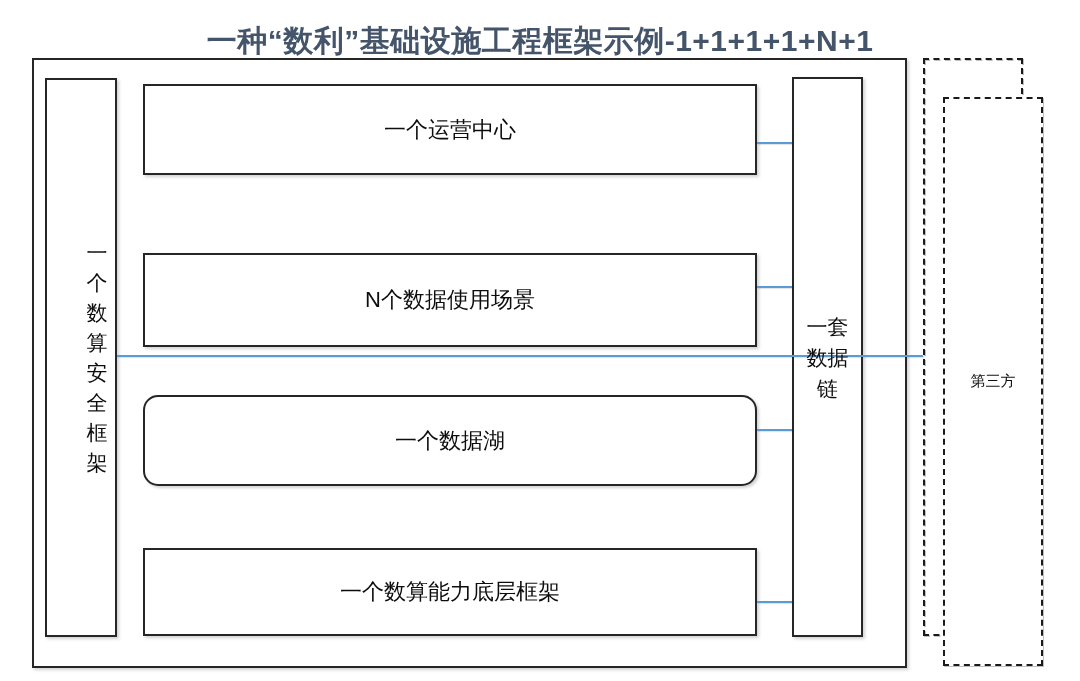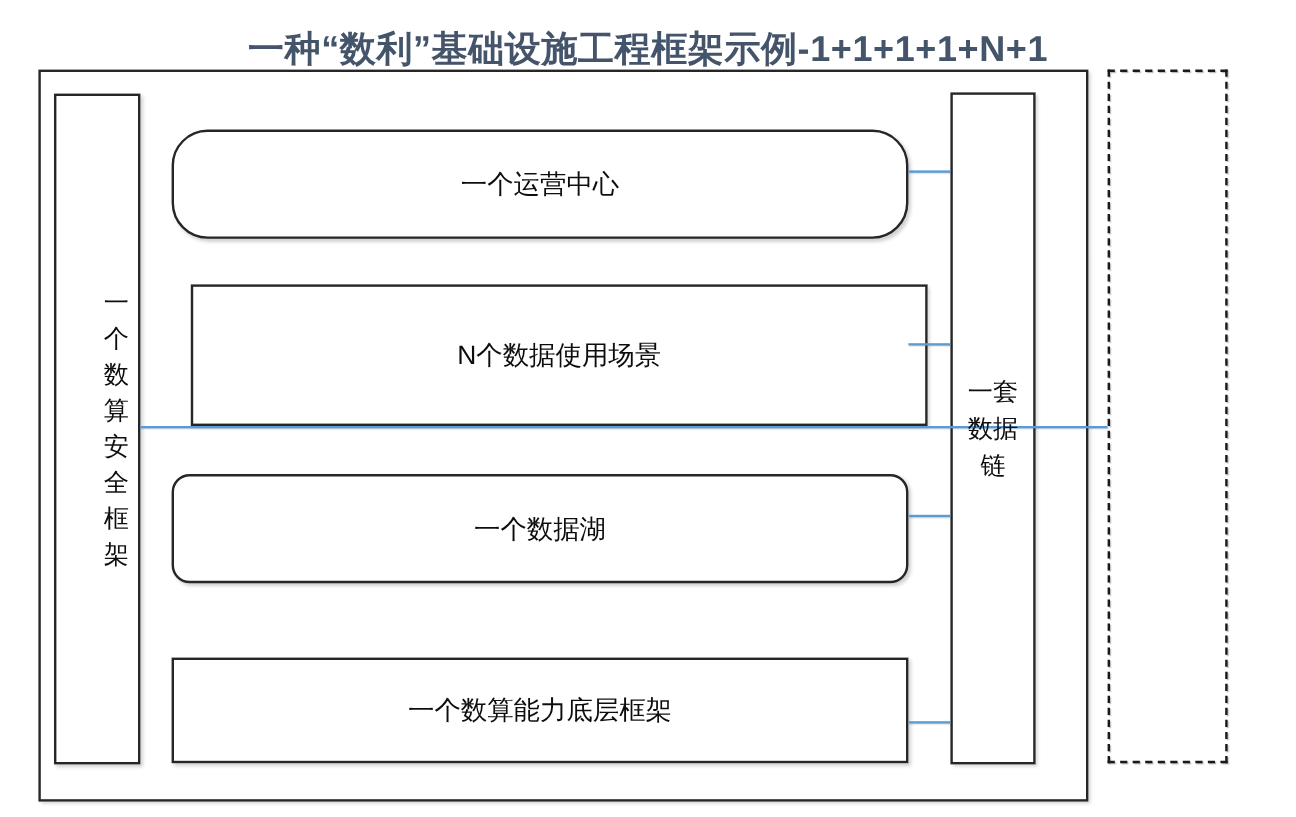"一个运营中心" .layer-1 { border-radius: 30px -> none; top: 108px -> 84px }
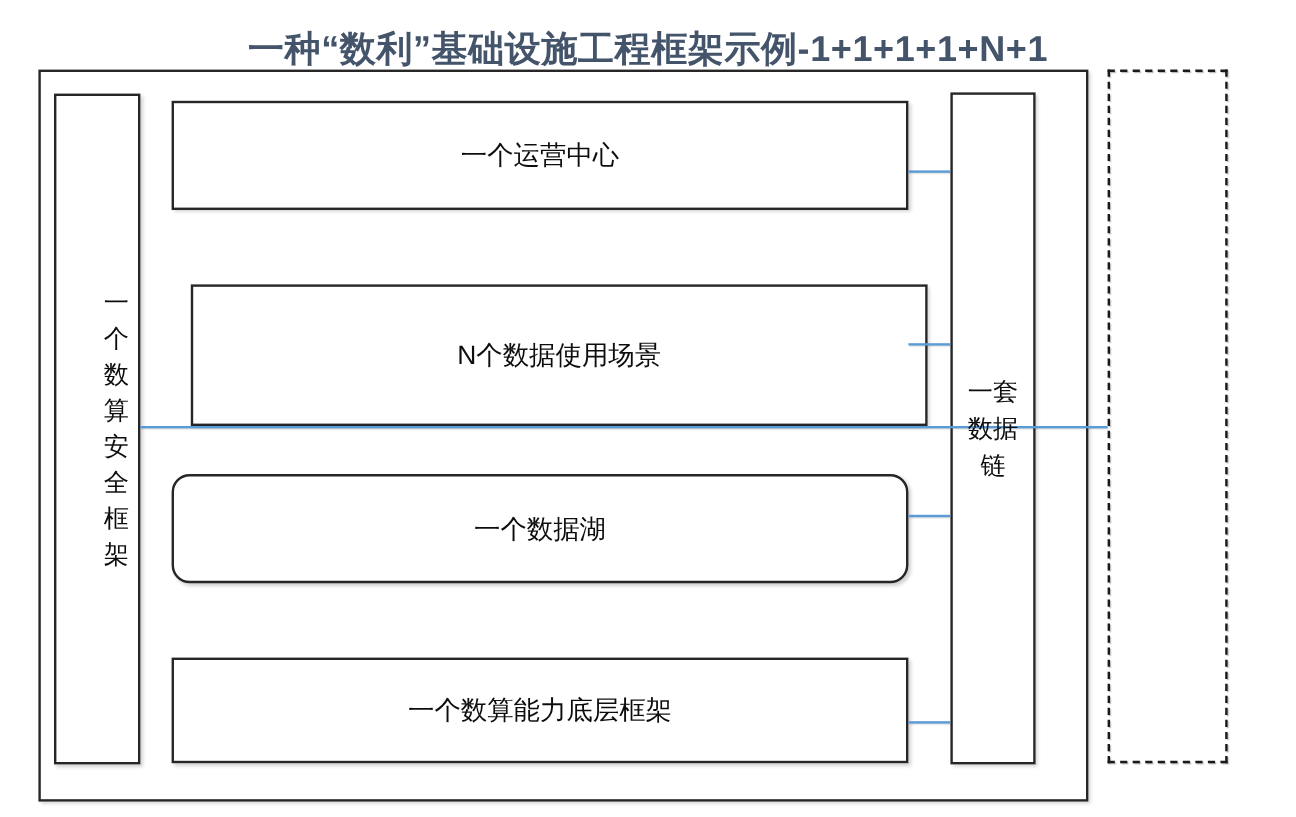"N个数据使用场景" .layer-2 { height: 118px -> 94px; margin-left: 16px -> none; top: 237px -> 253px }
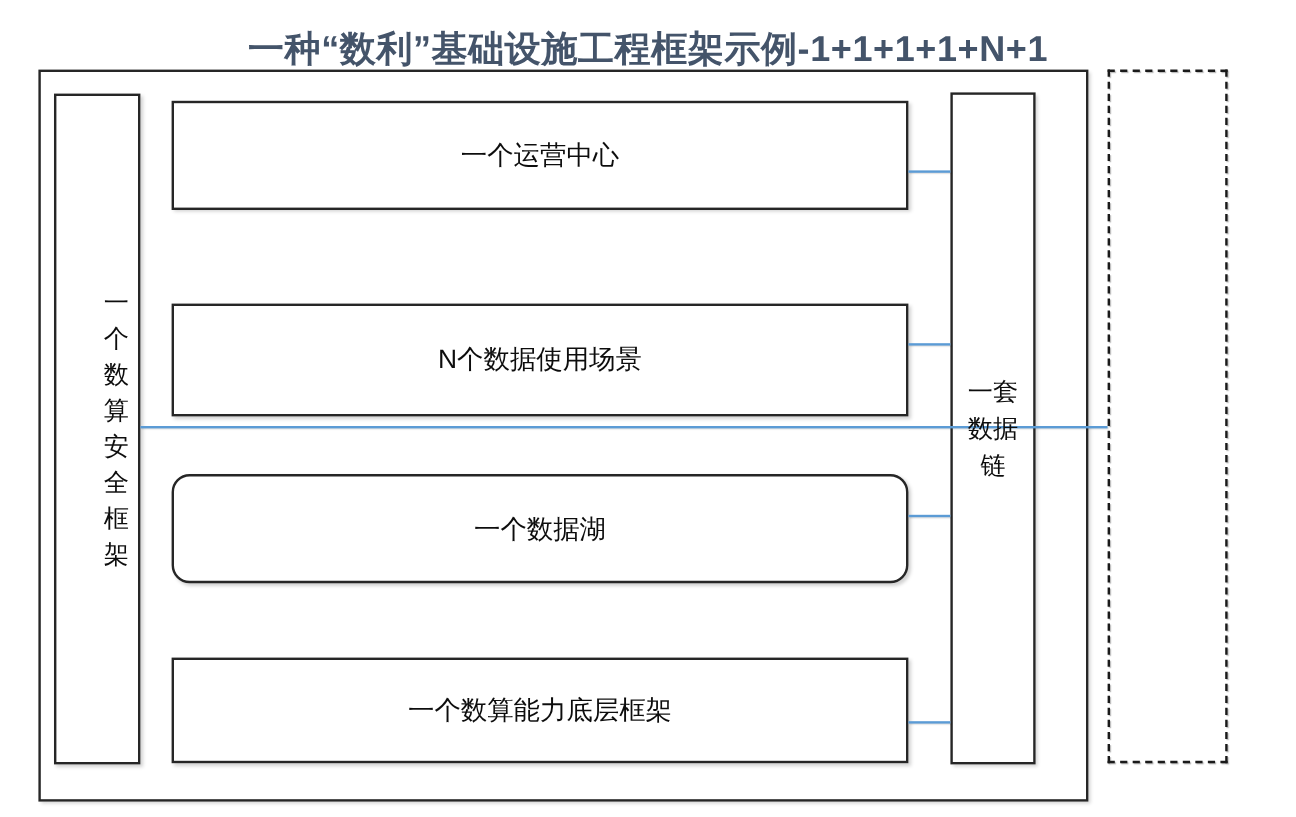"第三方" div.dashed-box { html: none -> <div> <span>第三方</span> </div> }
